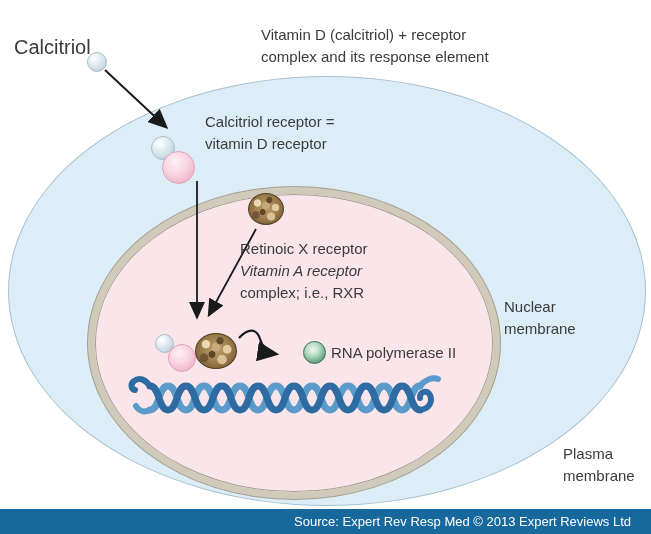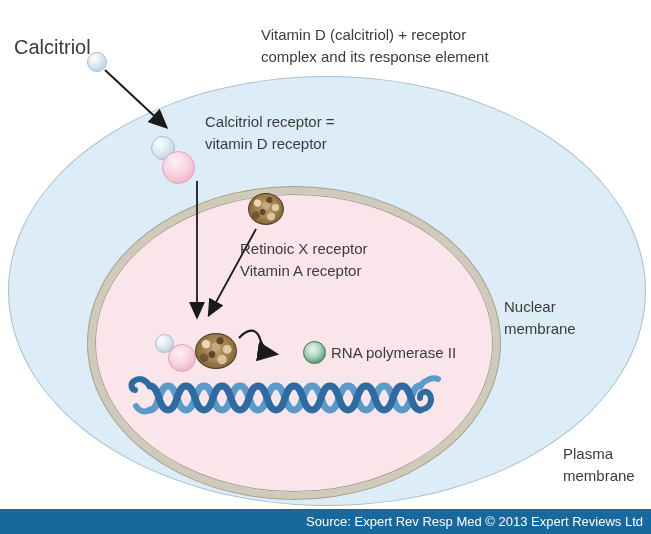"Vitamin A receptor" div.label { font-style: none -> italic }
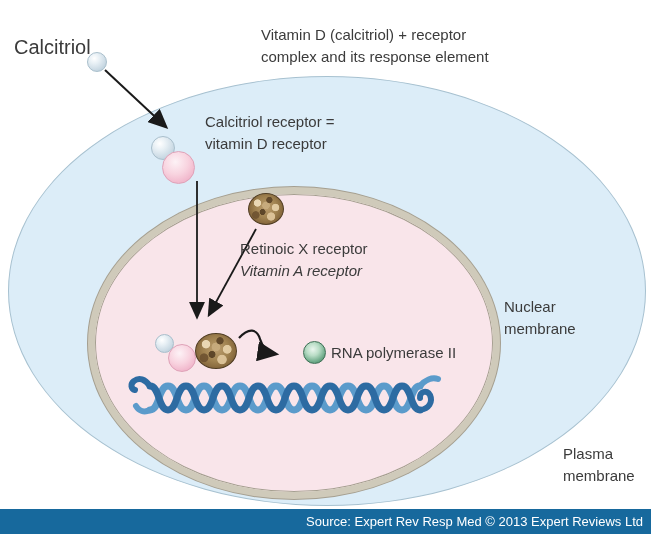"complex; i.e., RXR" div.label { html: none -> <div>complex; i.e., RXR</div> }
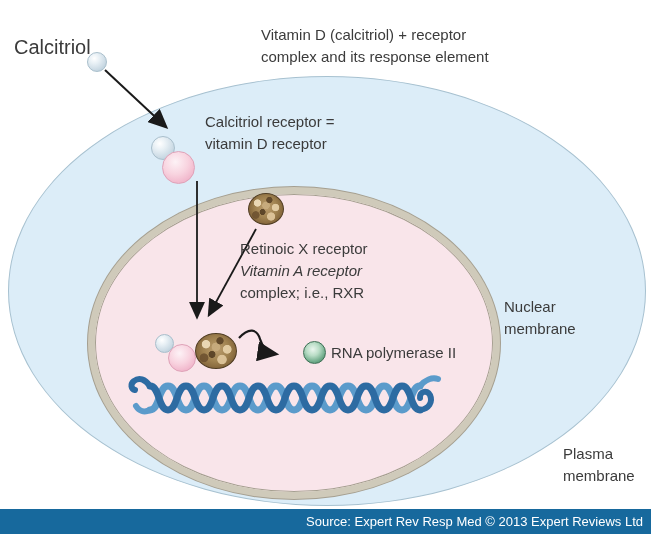"Source: Expert Rev Resp Med" .sourcetext { padding-right: 8px -> 20px }
